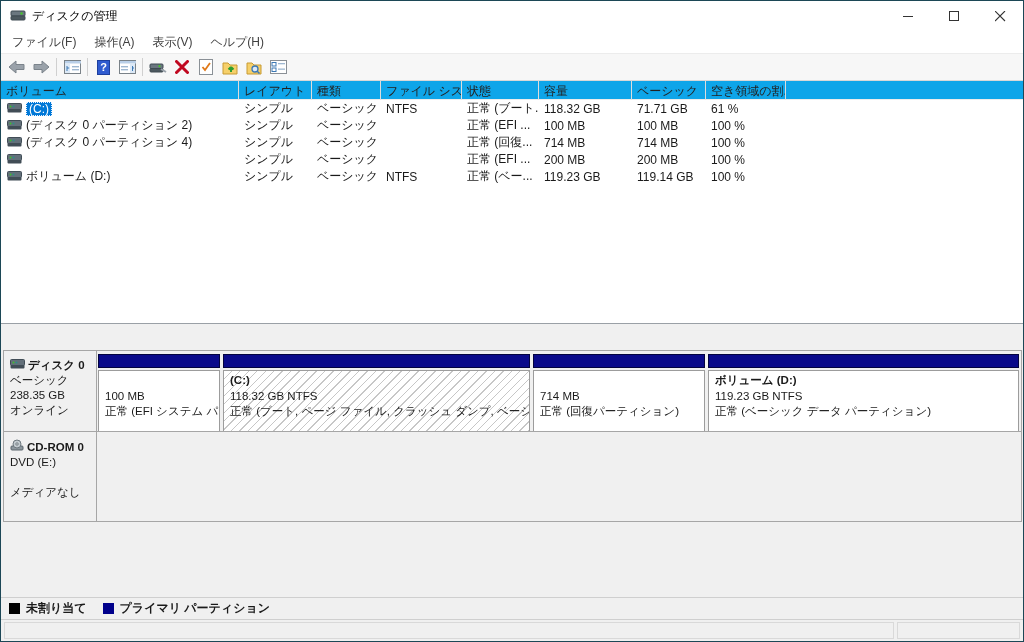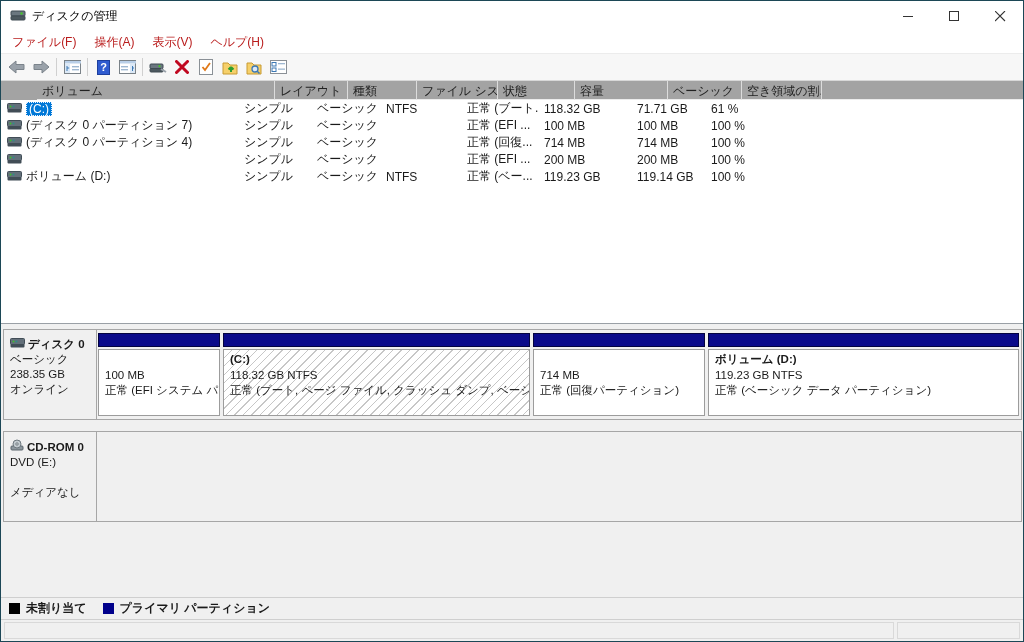"ファイル(F)" .menu-item { color: #b91c1c -> #404040 }
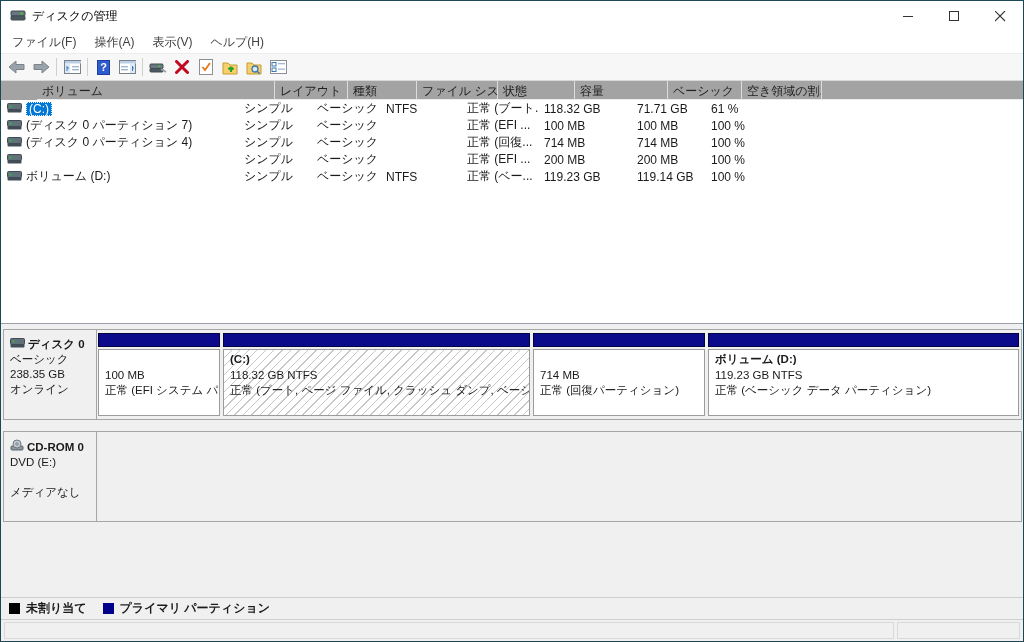"ボリューム" .lv-header { background: #a3a3a3 -> #0ea5e9; padding-left: 36px -> none }
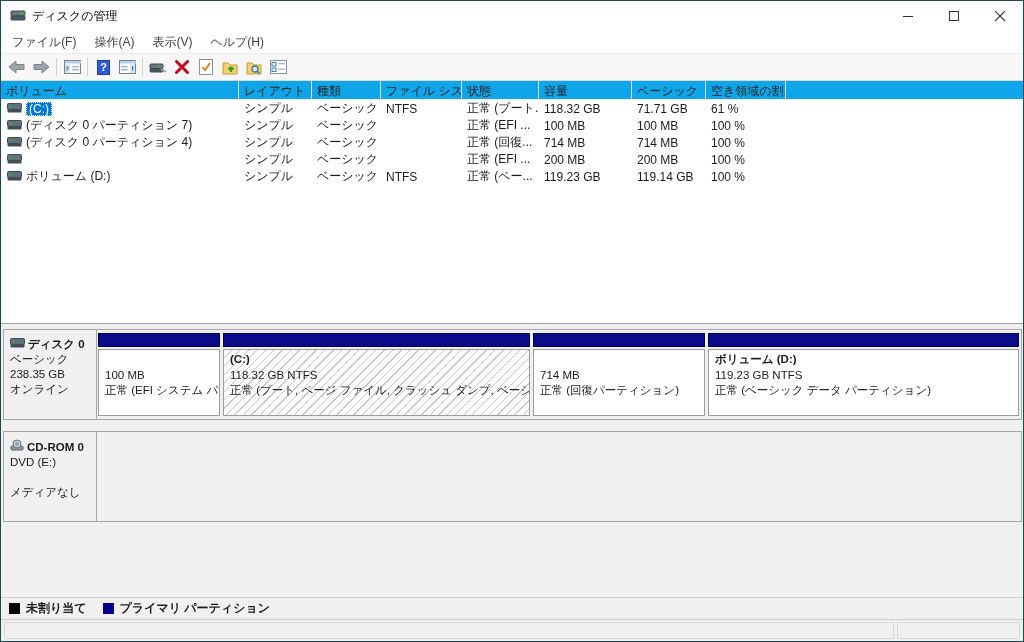"(ディスク 0 パーティション 7)" span { text: 7 -> 2 }
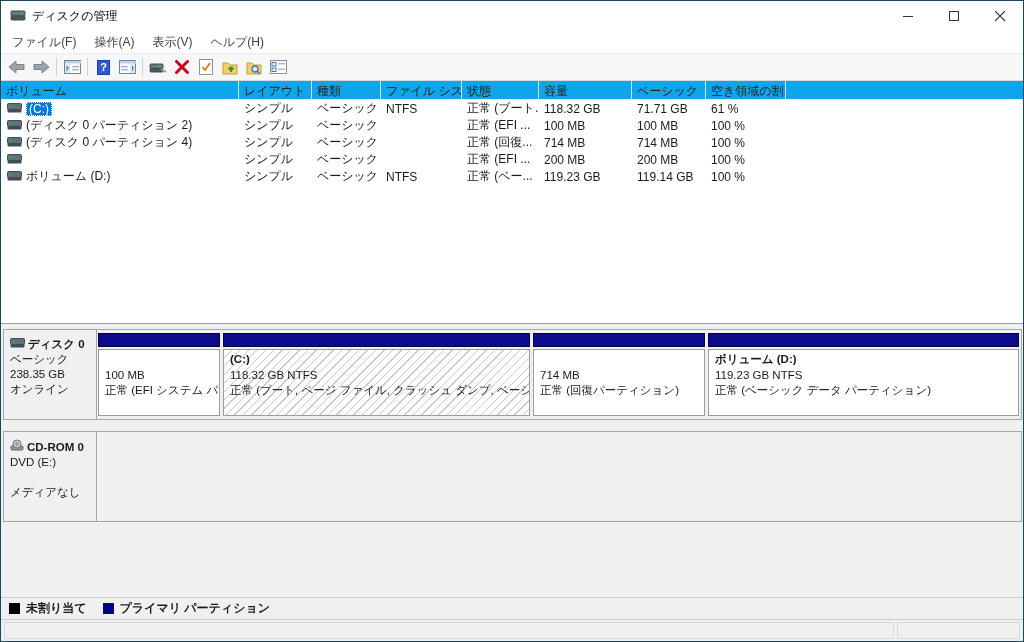"ディスク 0" .row-disk0 { top: 5px -> 26px }
